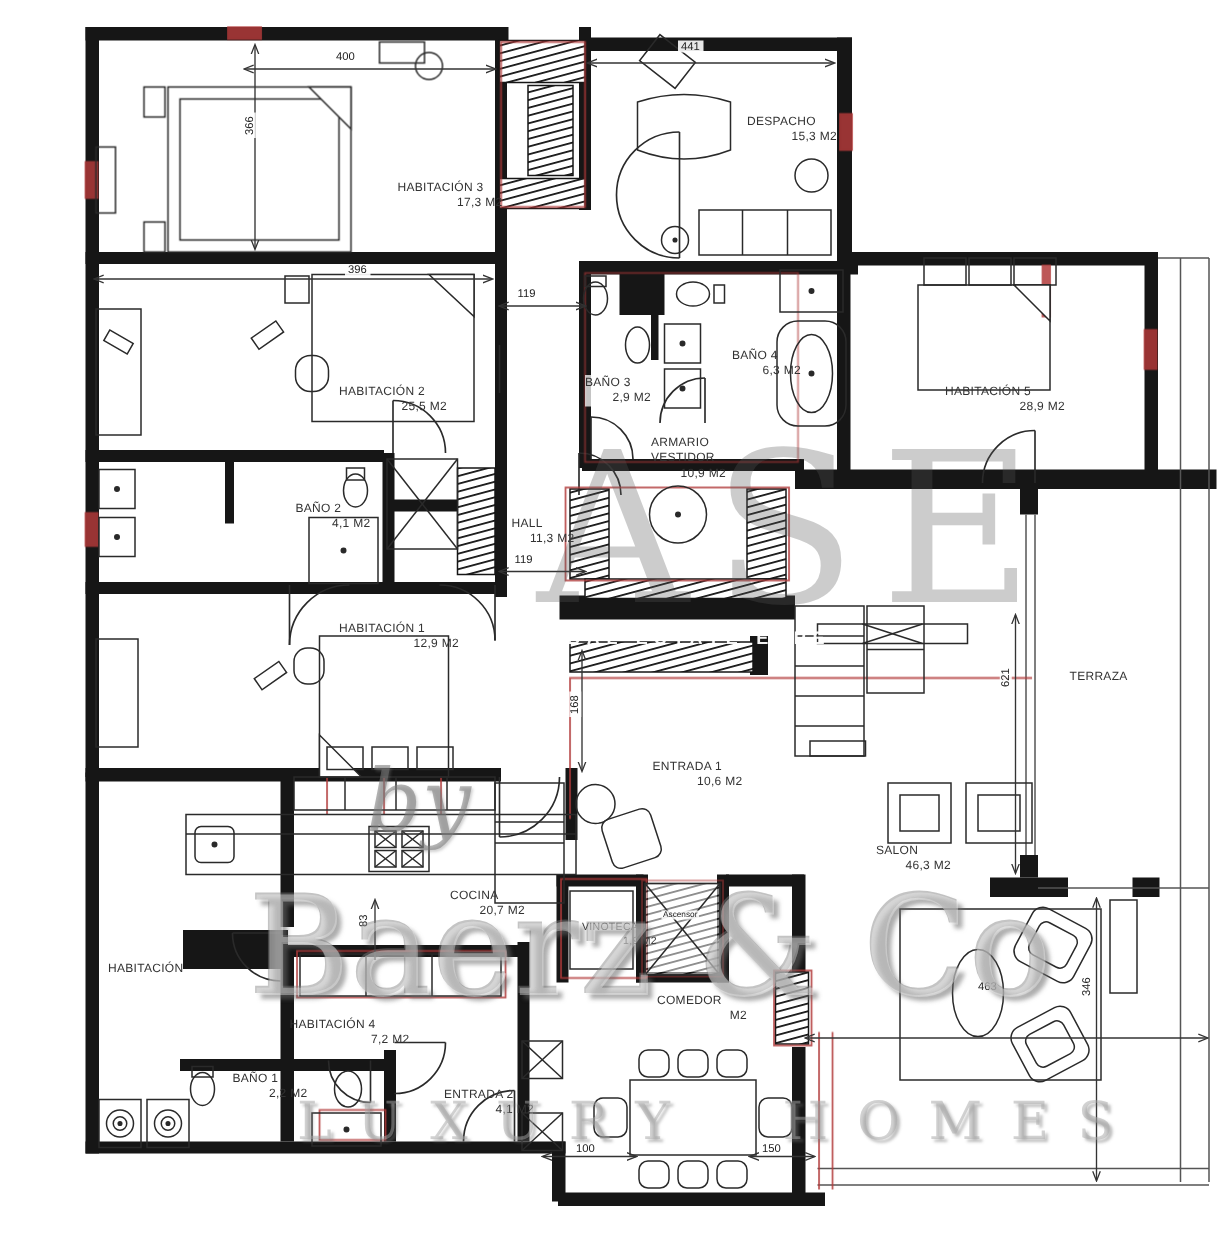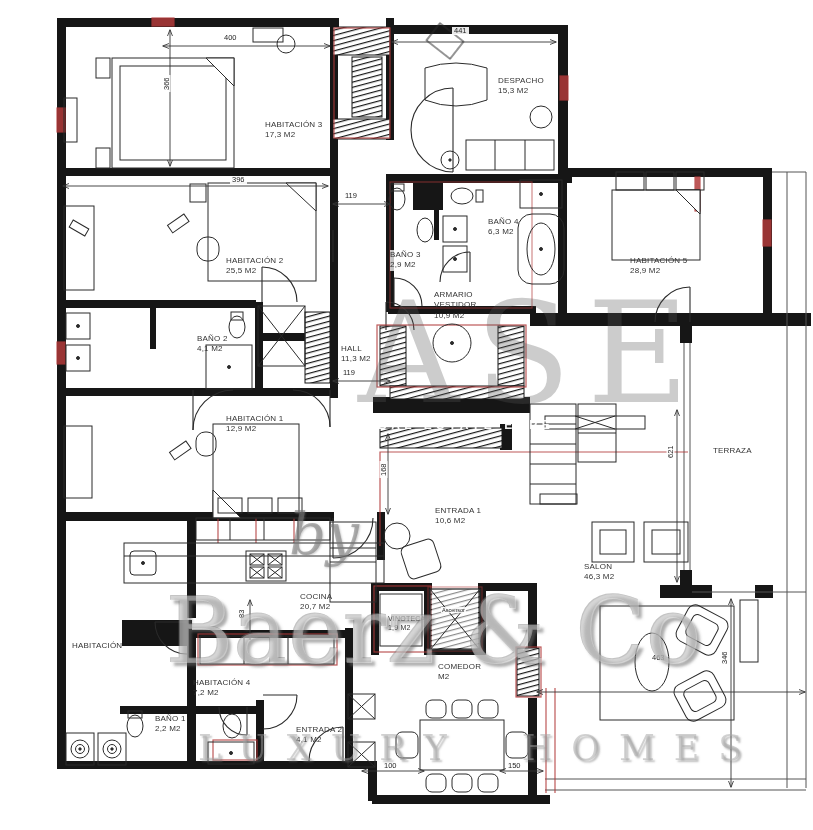"15,3 M2" .rlabel .ar { text-align: none -> right }
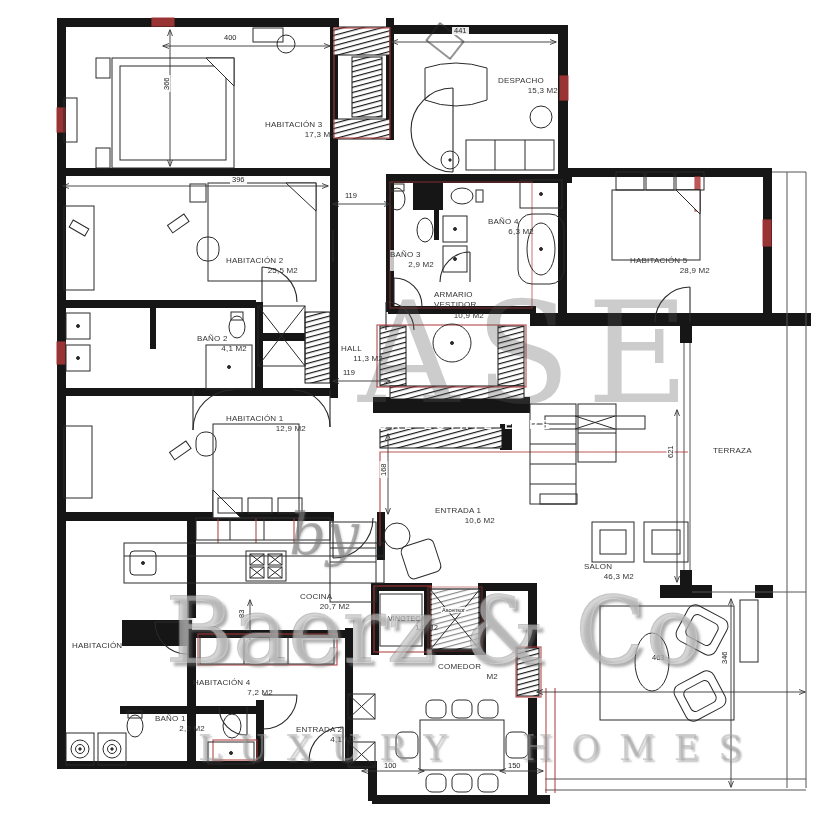"BAÑO 4" div.rlabel { top: 217px -> 232px }
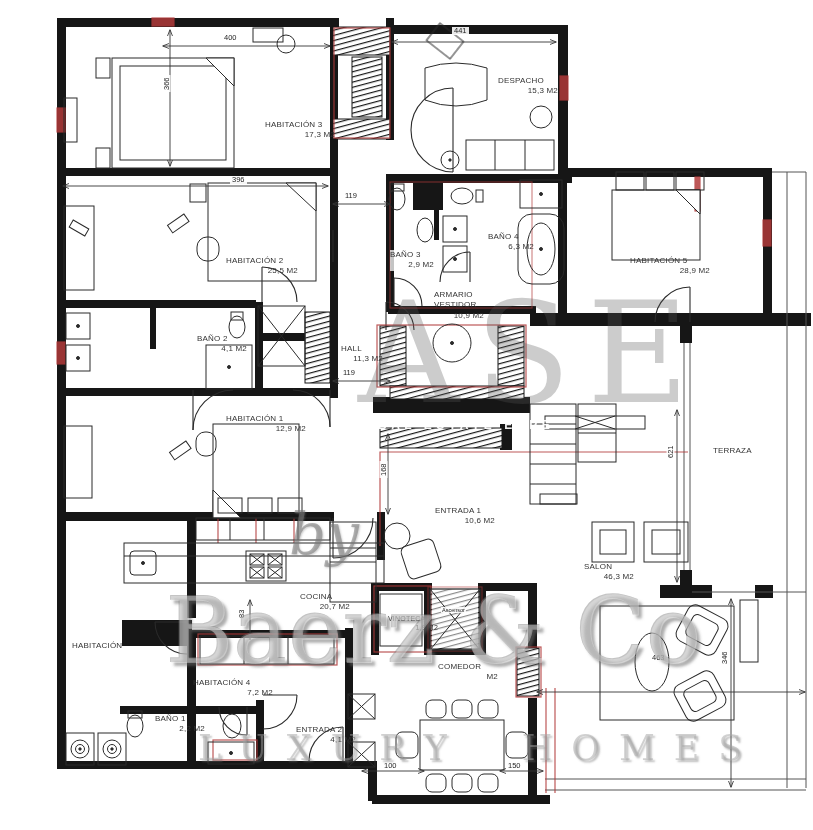"by" #wm-by { margin-left: 45px -> none }
